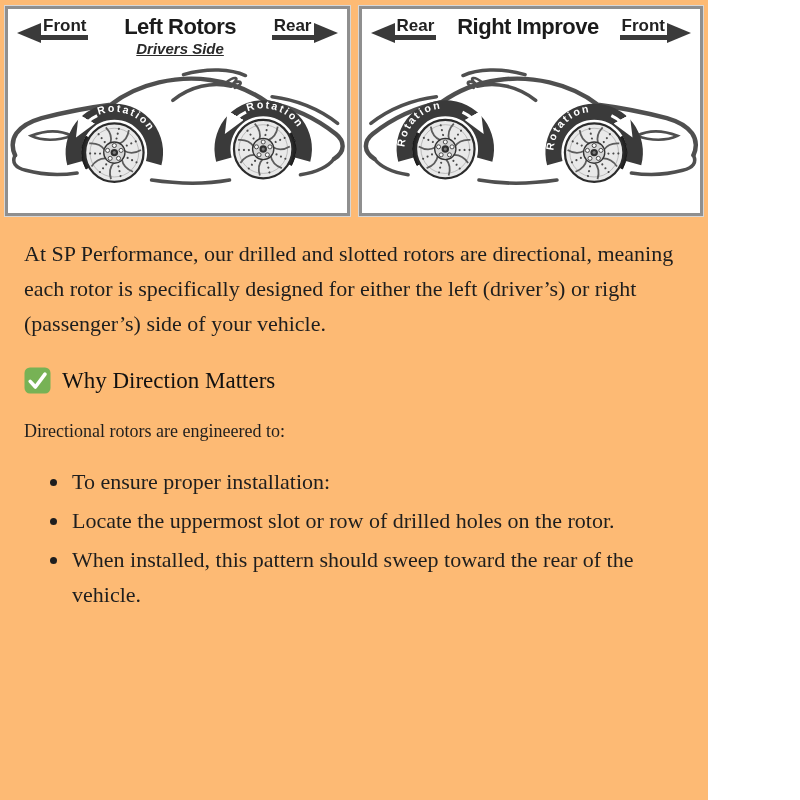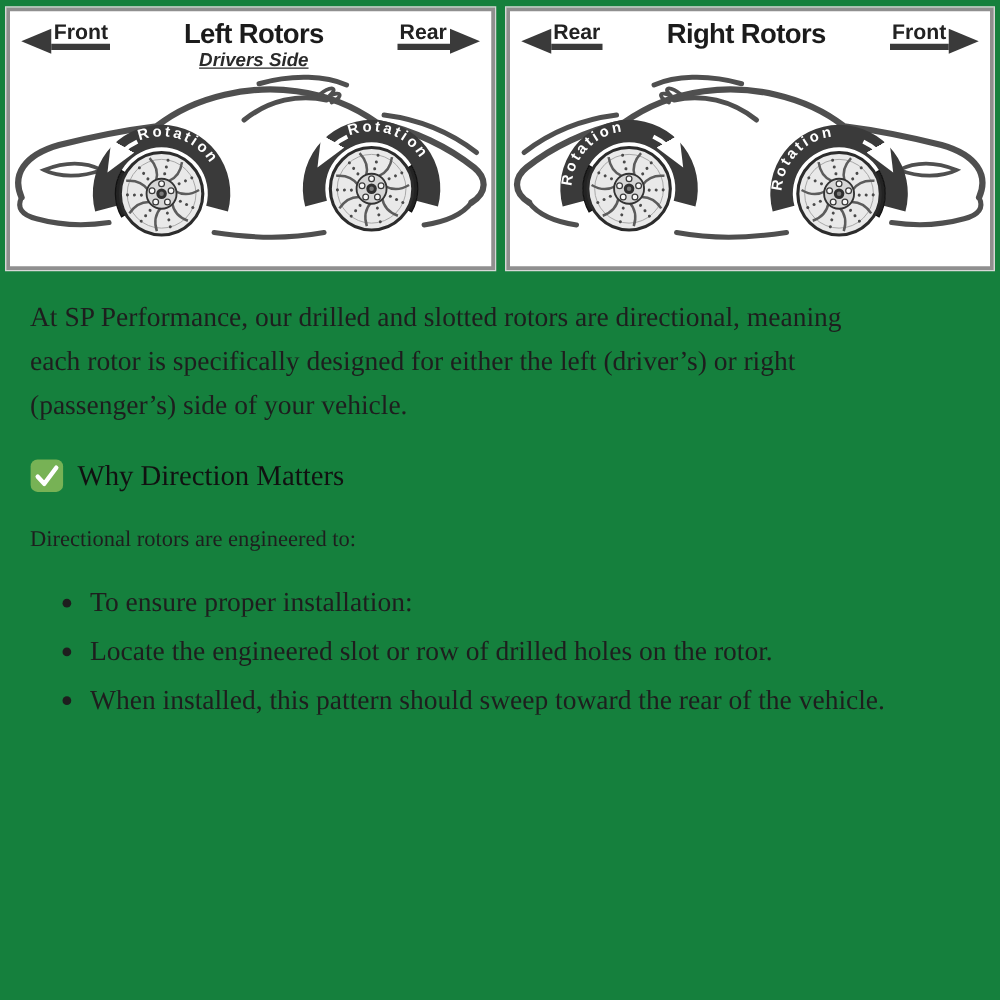"Front" .page { background: #15803d -> #fdba74; width: 800px -> 708px }
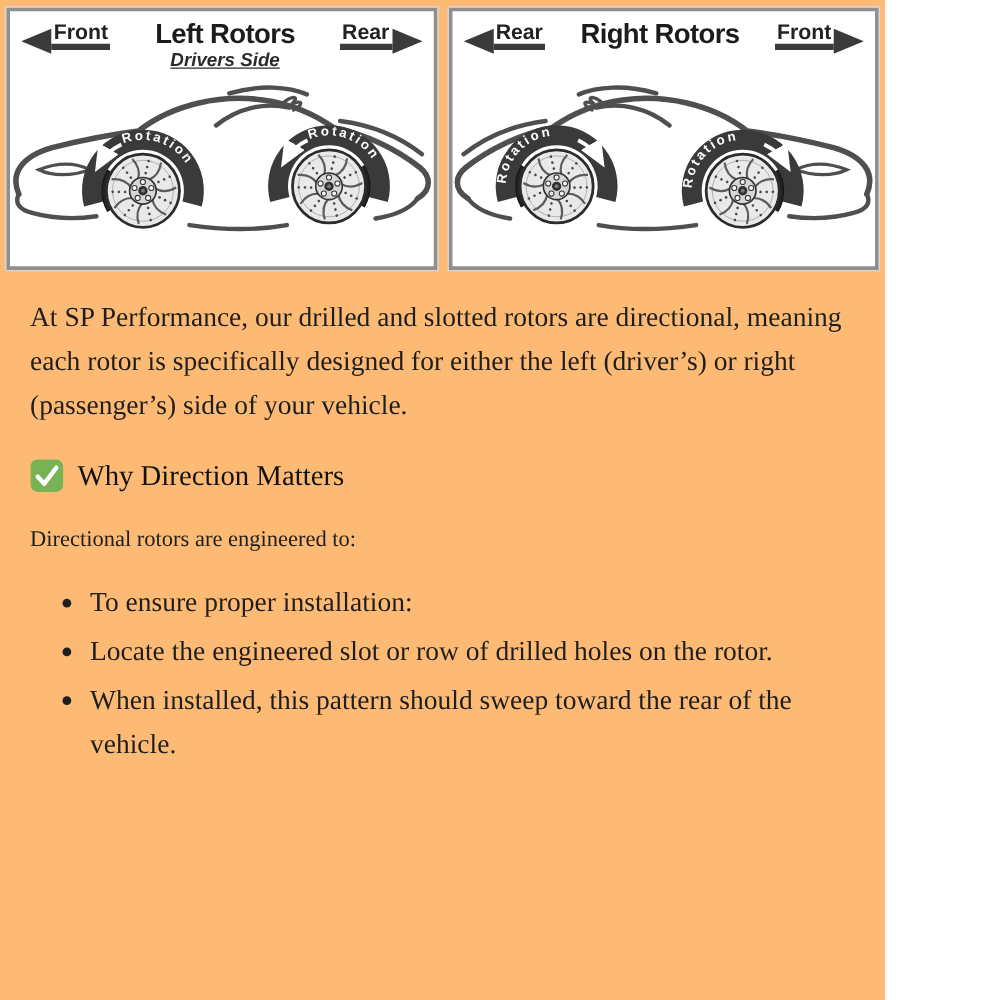"Right Rotors" div.panel-title { text: Rotors -> Improve }
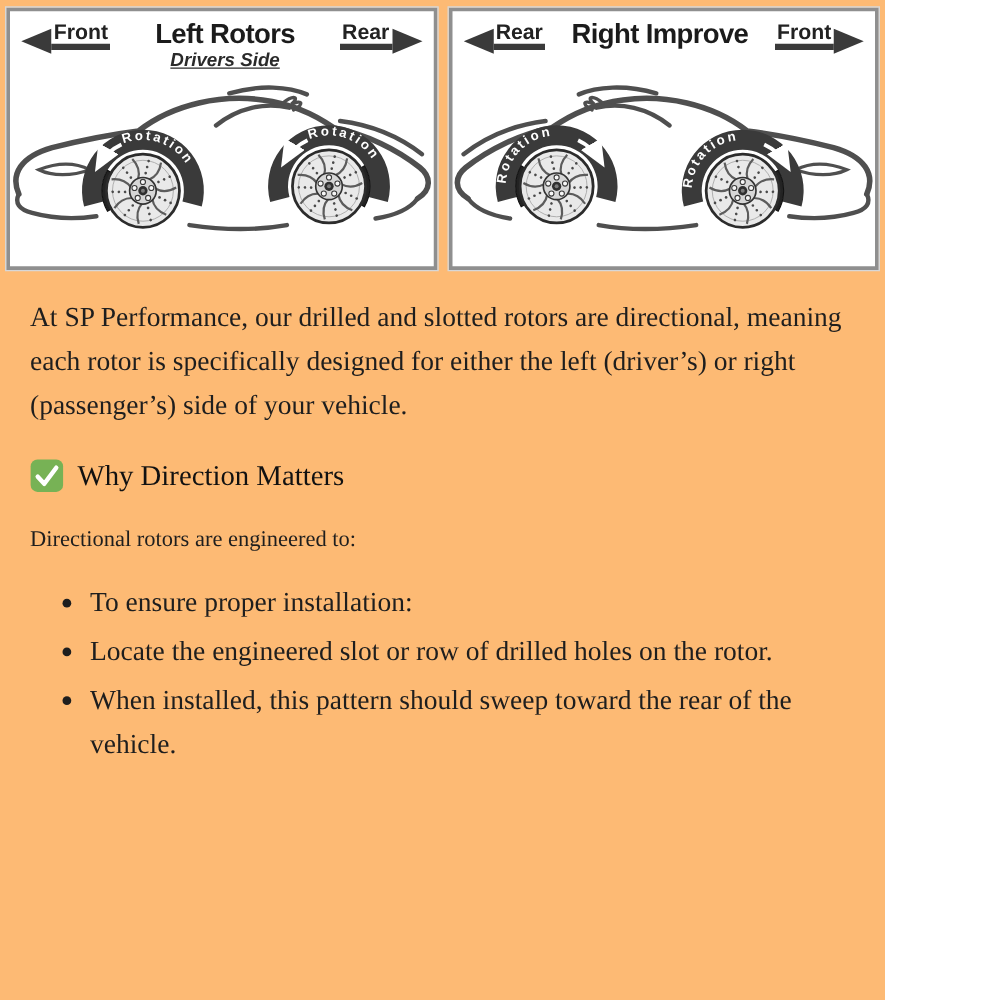"Locate the engineered slot or" li { text: engineered -> uppermost }
